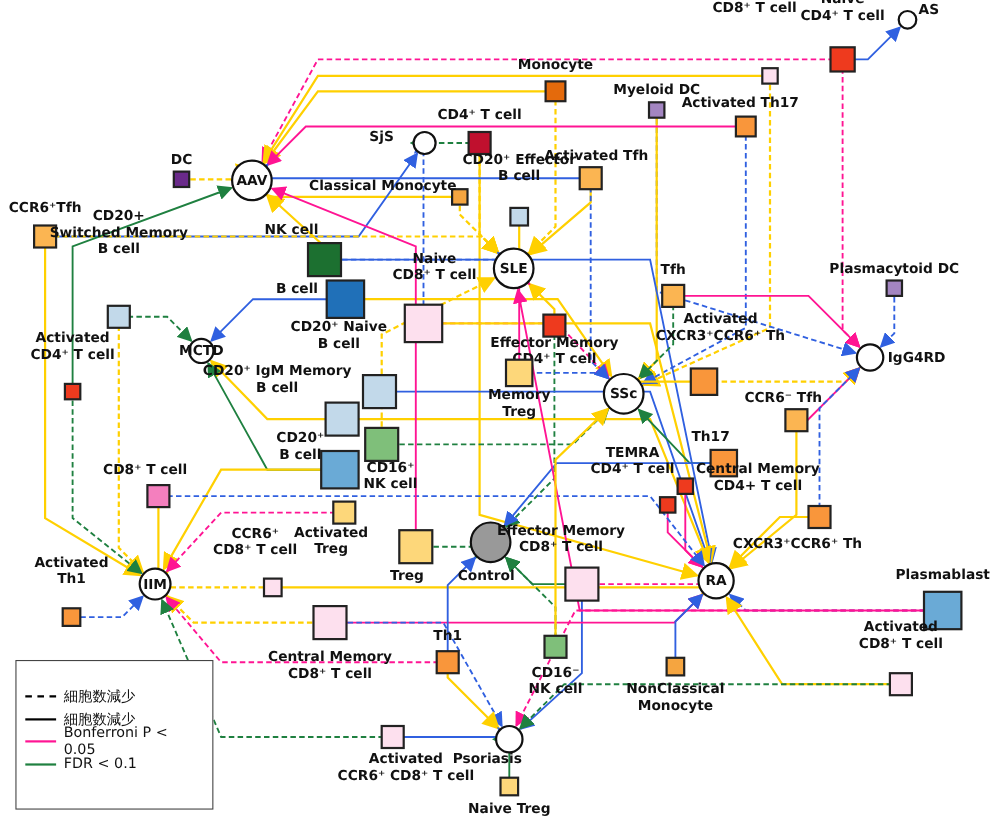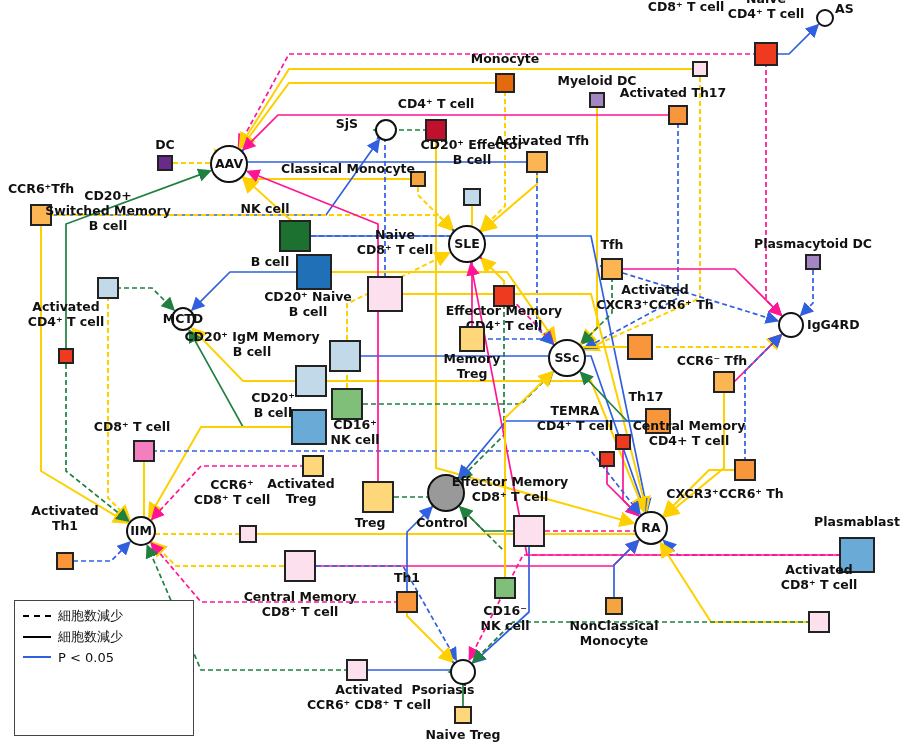"細胞数減少" .legend { padding: 5px 8px -> 22px 8px }
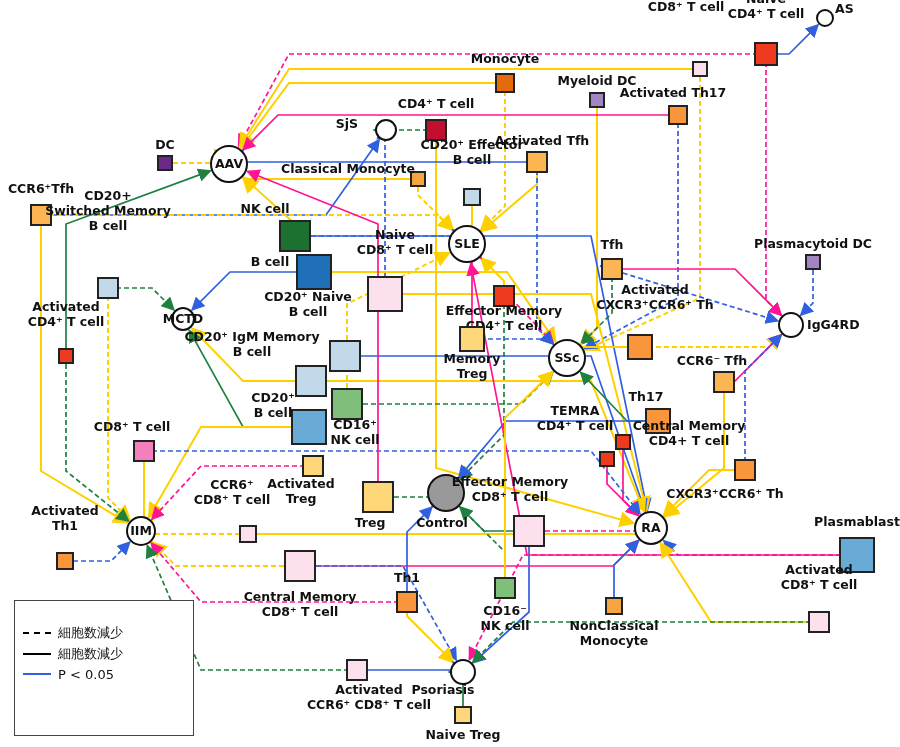"Bonferroni P < 0.05" div.legend-row { html: none -> <div> <span></span> <span>Bonferroni P &lt; 0.05</span> </div> }
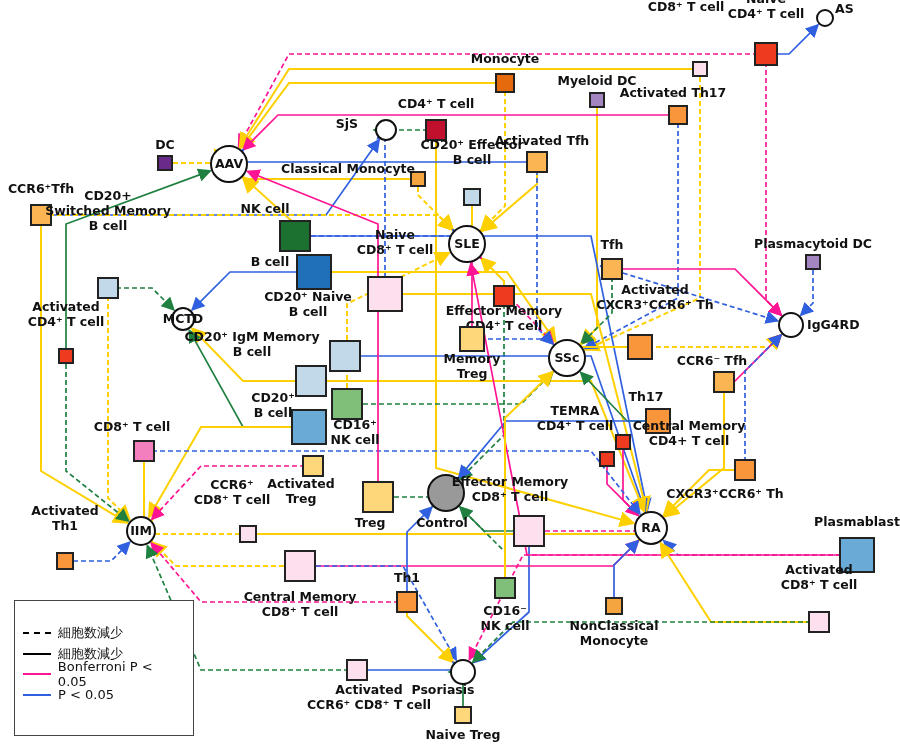"FDR < 0.1" div.legend-row { html: none -> <div> <span></span> <span>FDR &lt; 0.1</span> </div> }
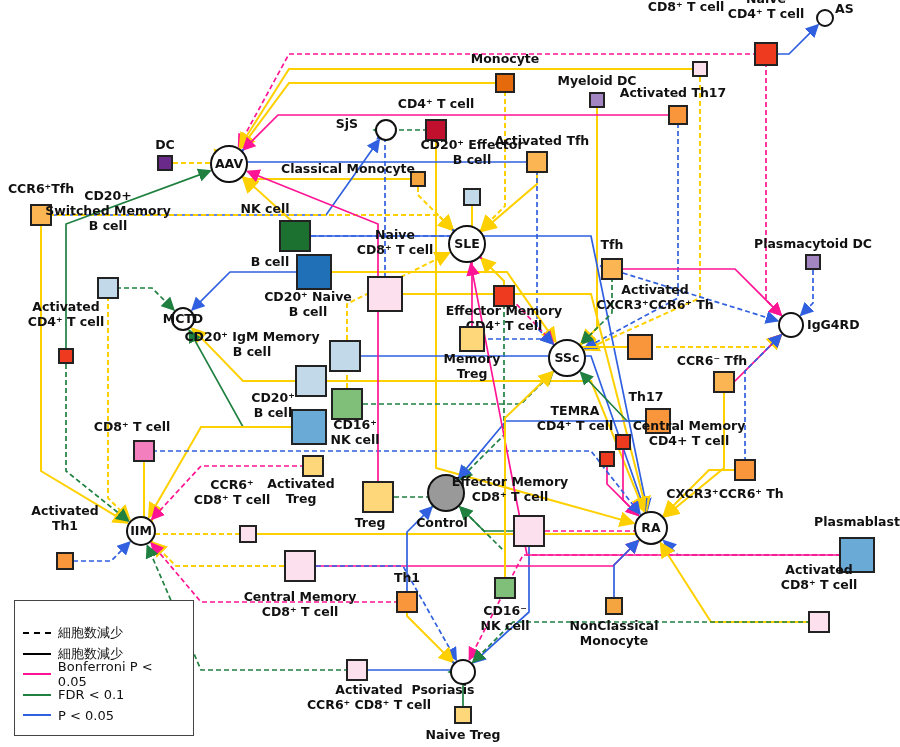"P < 0.05" div.legend-row { html: <div> <span></span> <span>P &lt; 0.05</span> </div> -> none }
